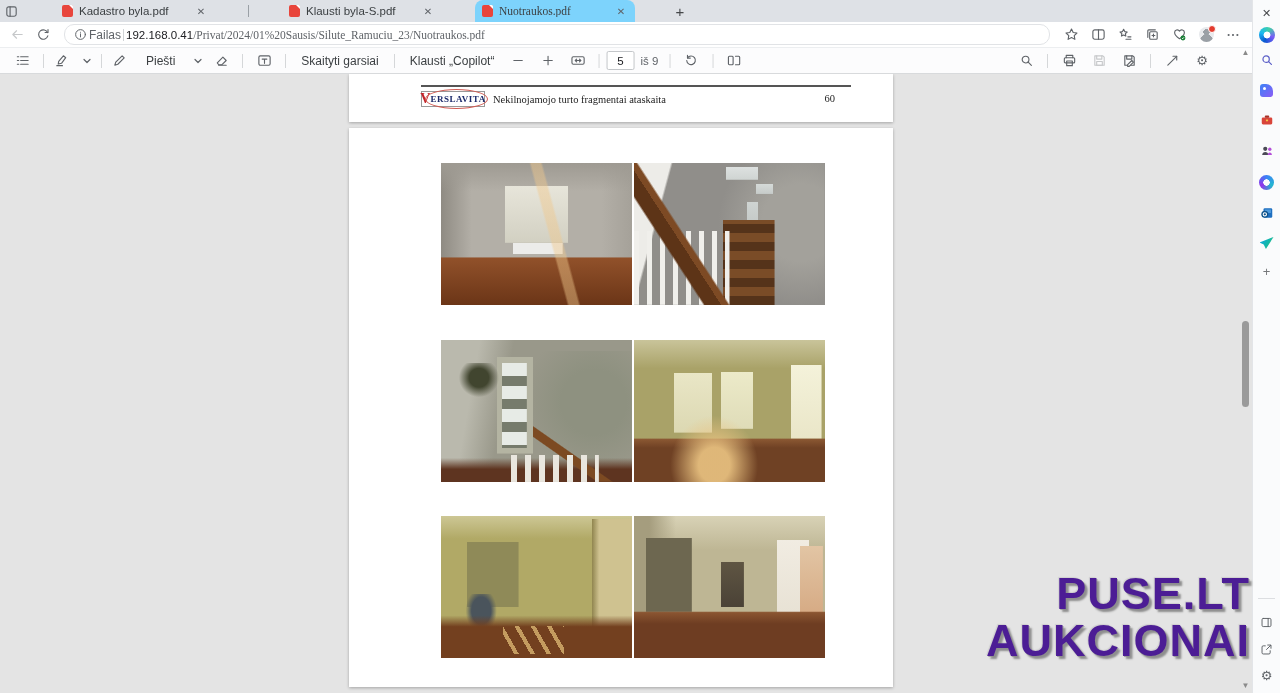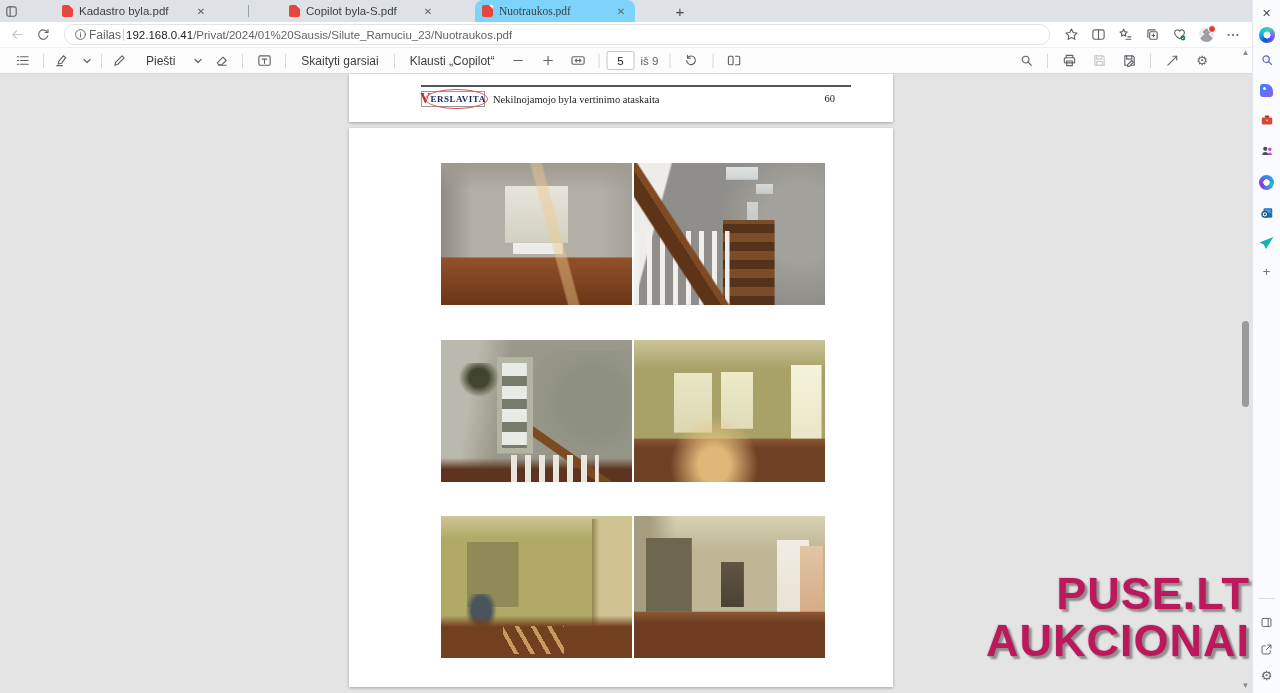"Copilot byla-S.pdf" span.lbl { text: Copilot -> Klausti }
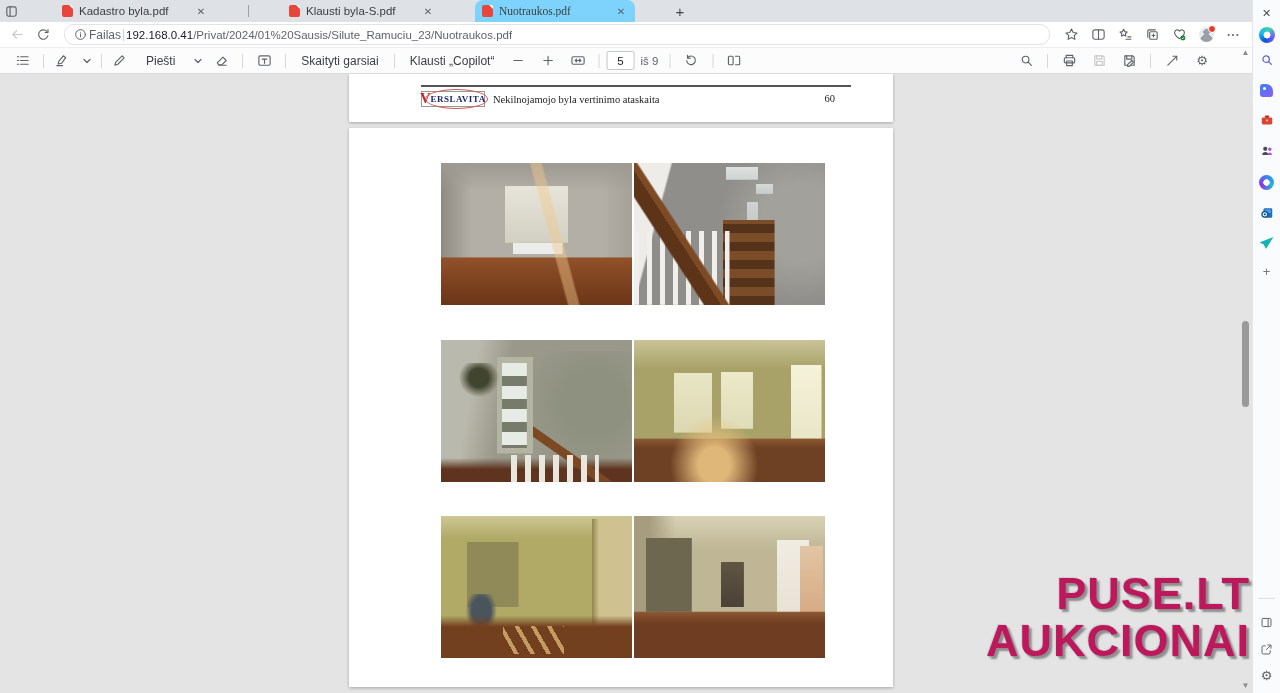"/Privat/2024/01%20Sausis/Silute_Ramuciu_" .urlpath { font-family: none -> Liberation Serif, serif }
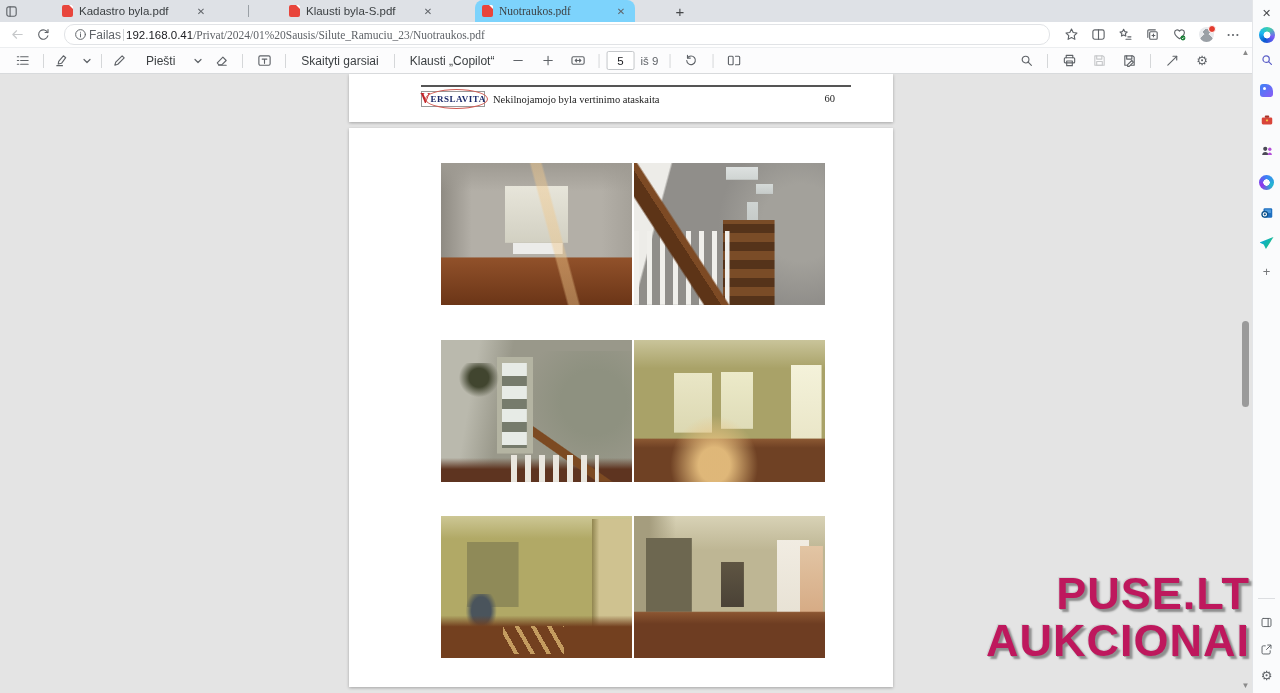"Nekilnojamojo byla vertinimo ataskaita" span.reporttitle { text: byla vertinimo -> turto fragmentai }
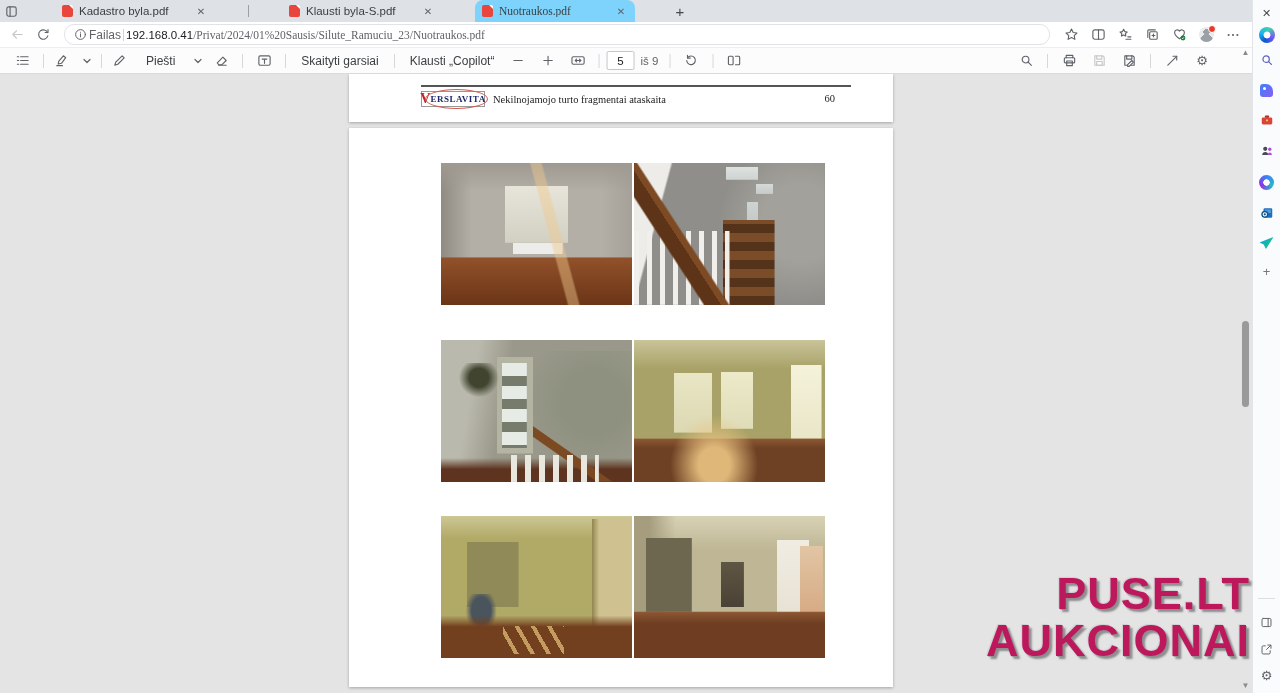"PUSE.LT" .watermark { color: #be185d -> #4c1d95 }
